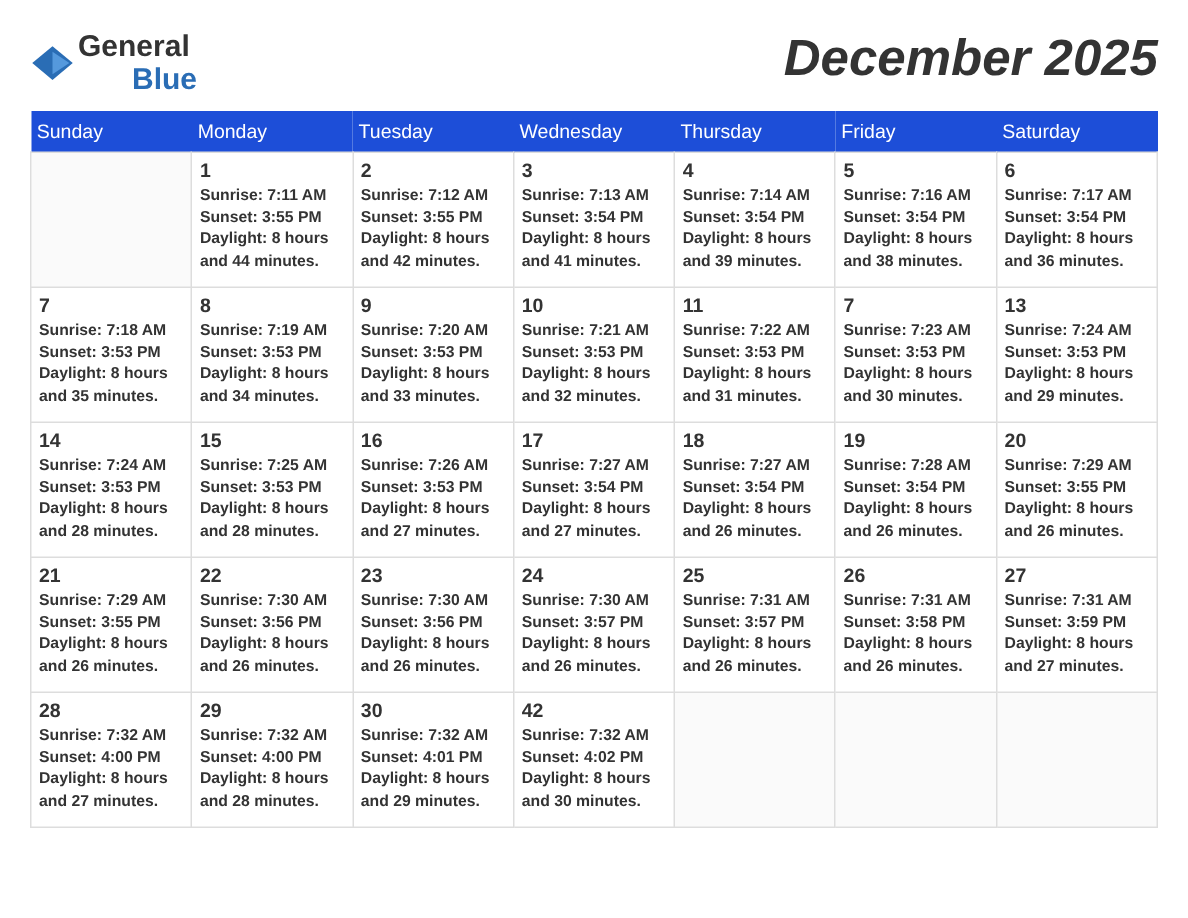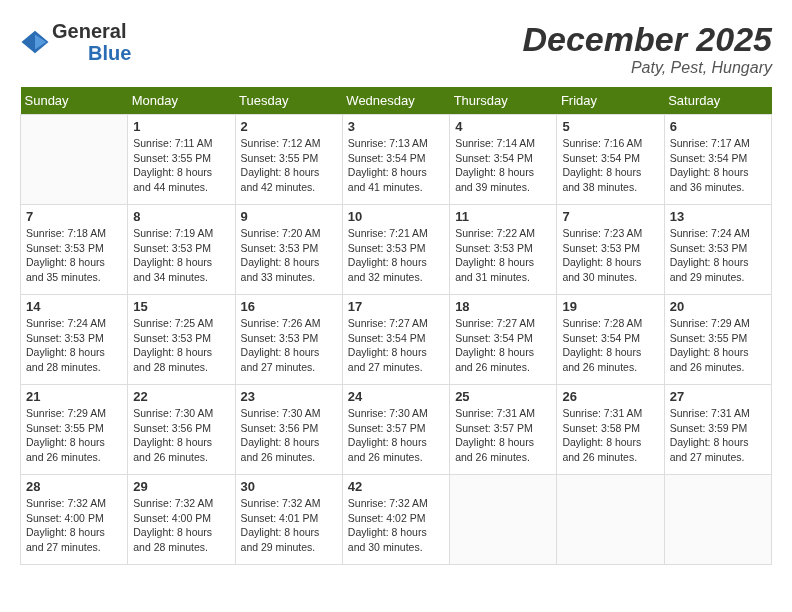"Paty, Pest, Hungary" div.location-title { html: <div>Paty, Pest, Hungary</div> -> none }
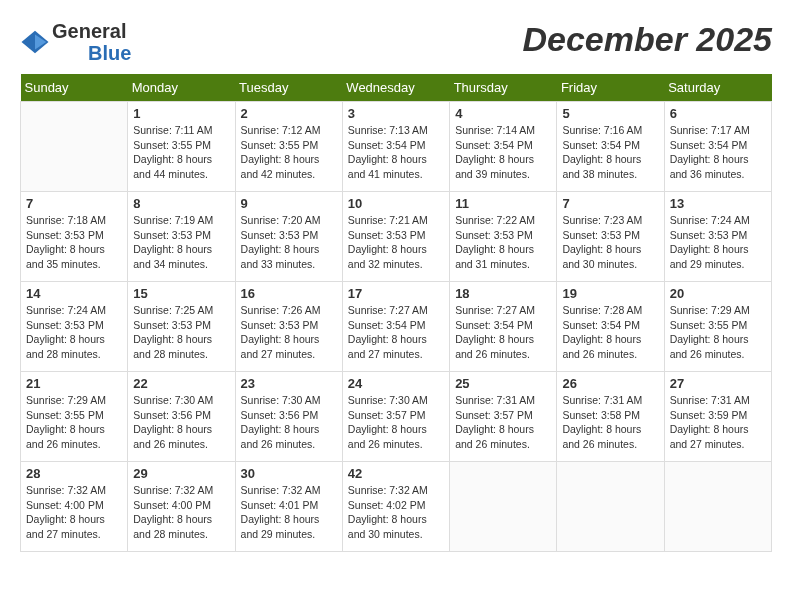"Sunday" .calendar-table th { background-color: #4d7c0f -> #1d4ed8 }
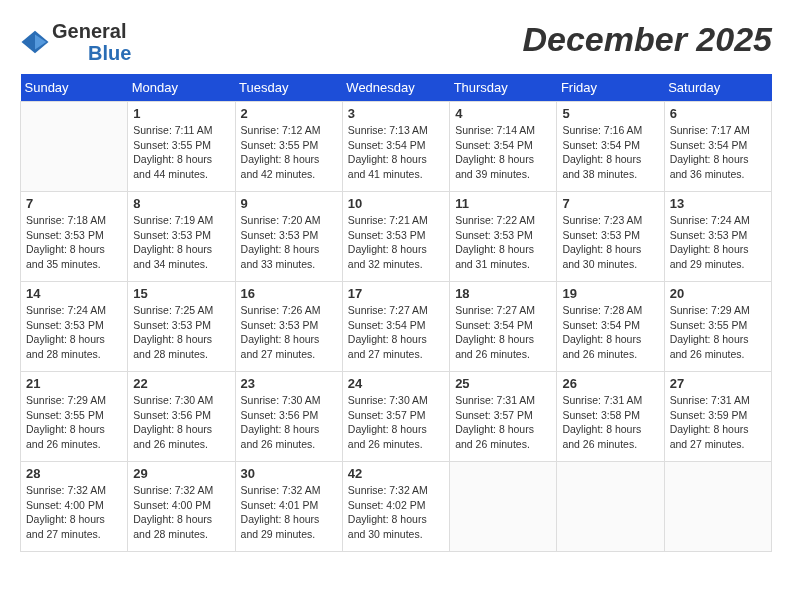"Sunrise: 7:11 AM" .day-info { font-weight: none -> bold }
